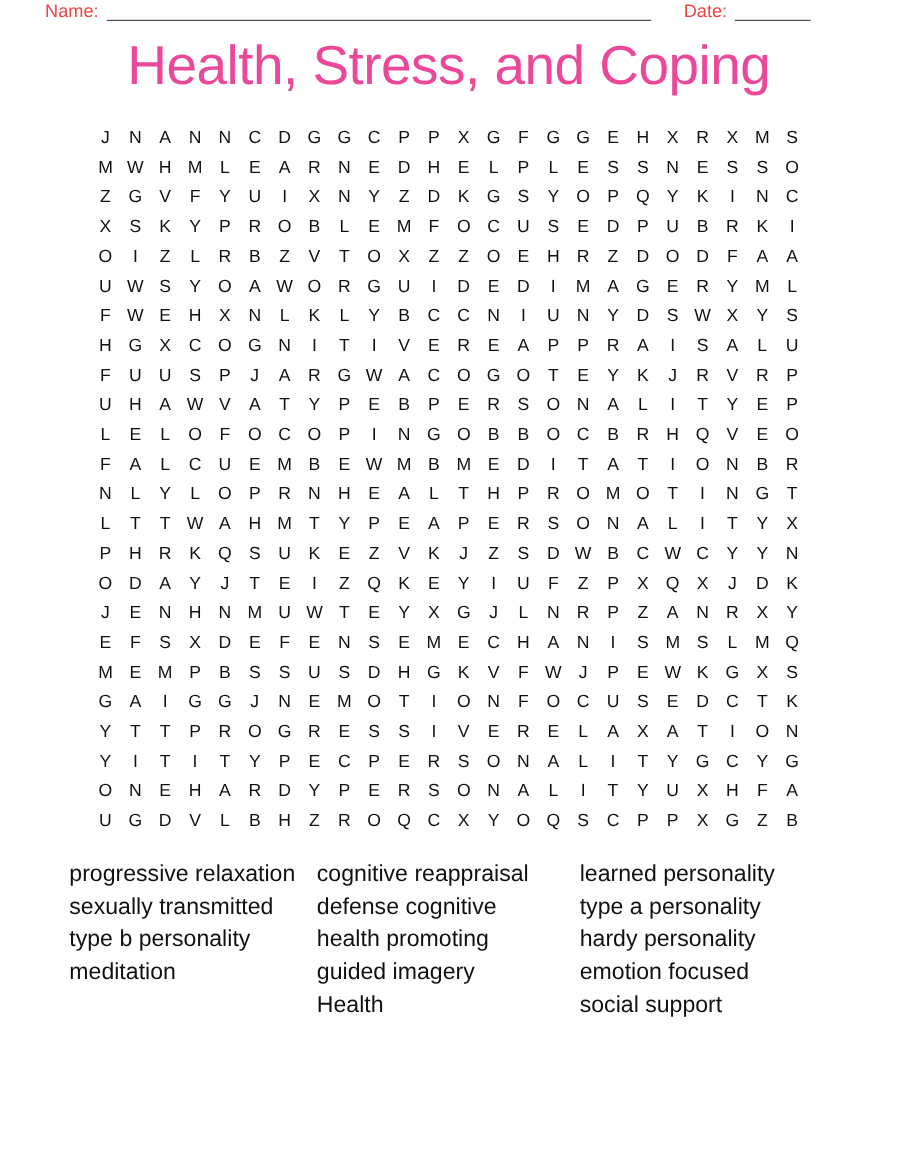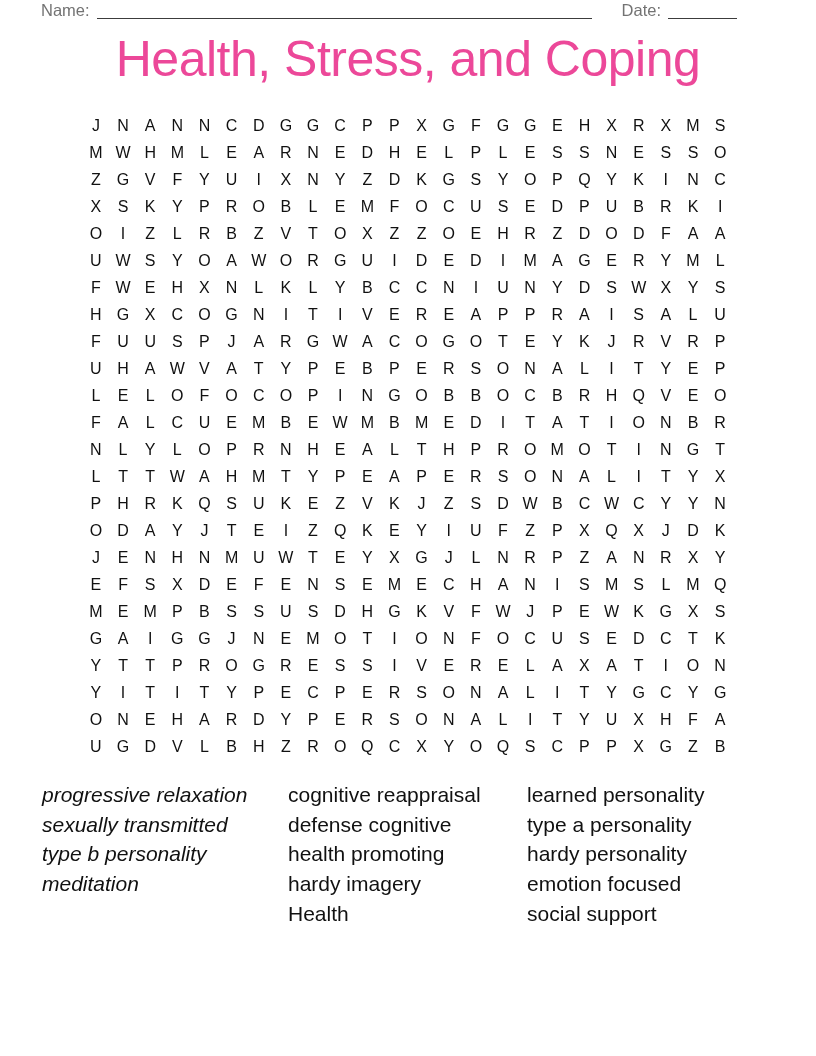"Name:" .hlabel { color: #737373 -> #ef4444 }
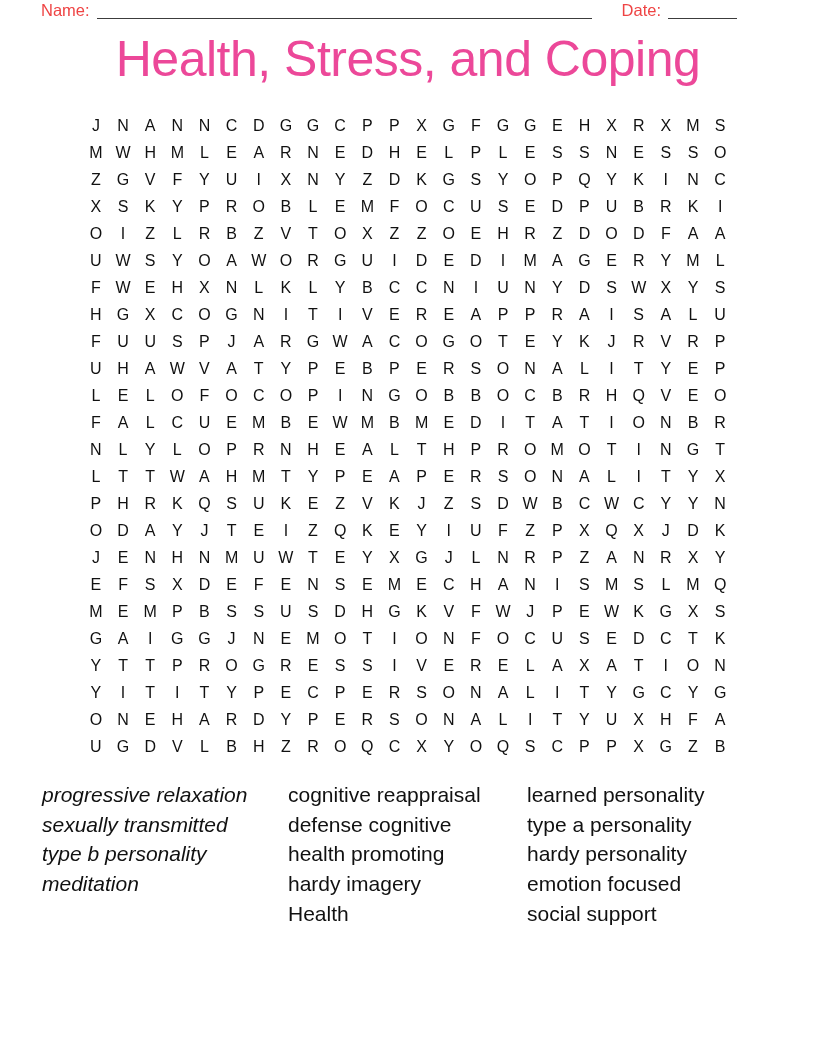"progressive relaxation" .wb-col-0 { font-style: italic -> none; left: 42px -> 63px }
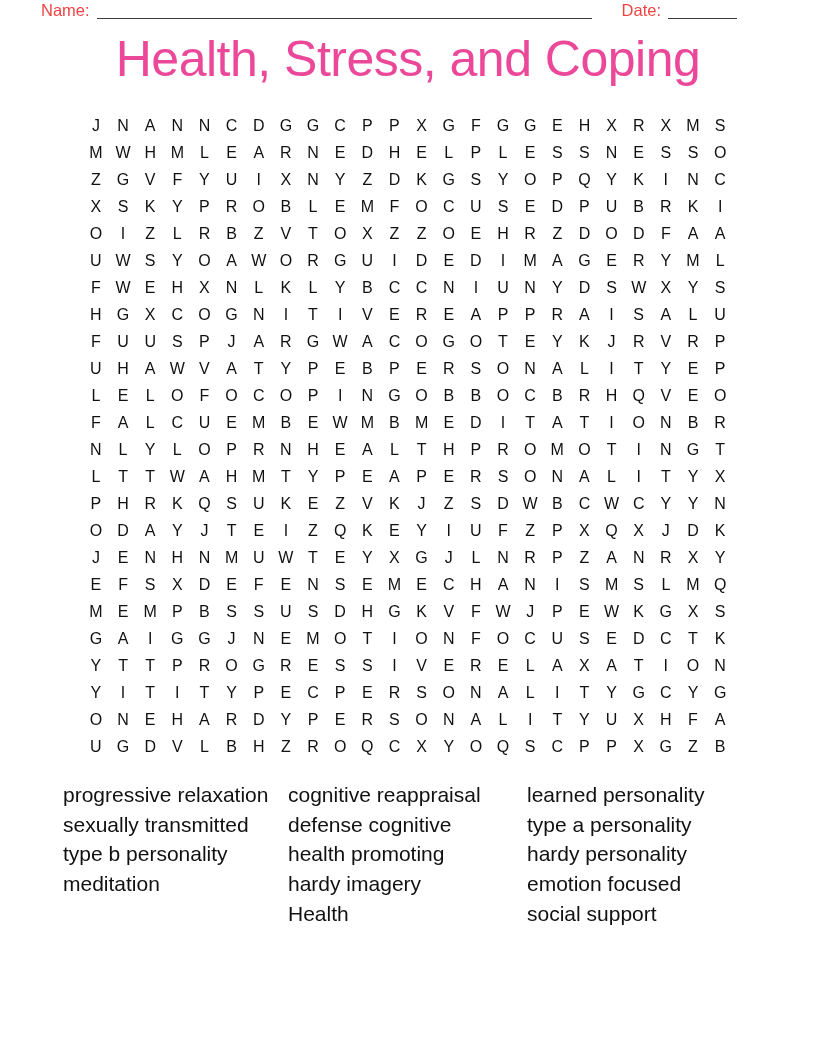"hardy imagery" div.wb-item { text: hardy -> guided }
